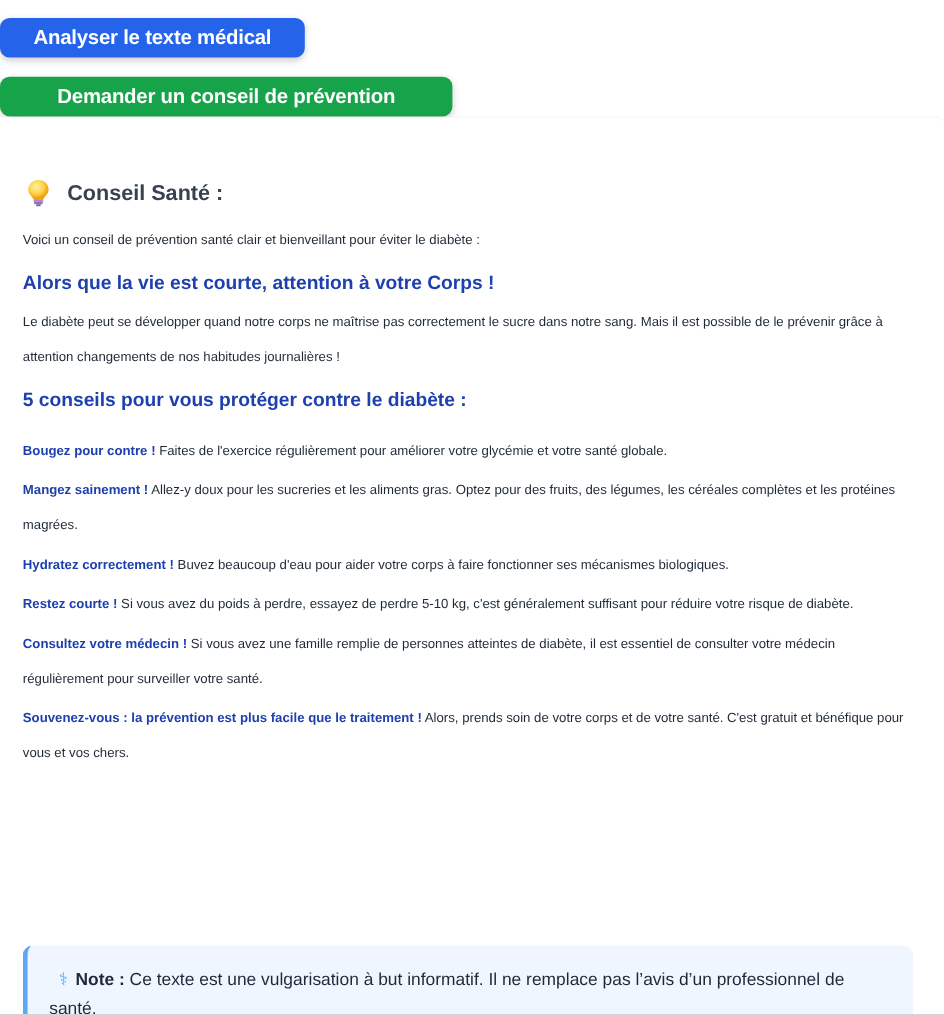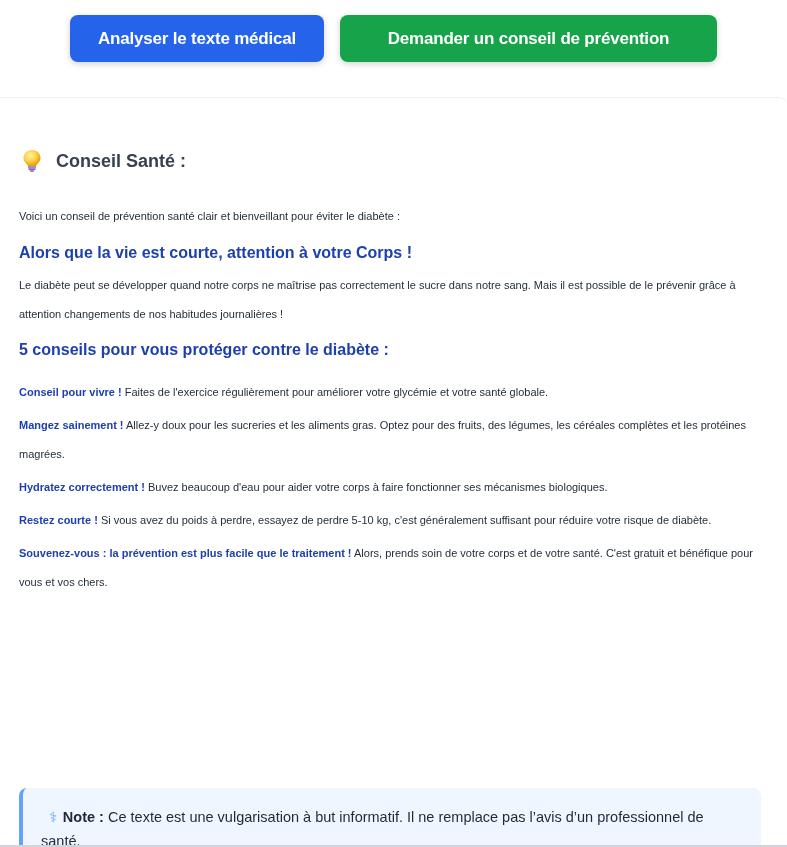"Analyser le texte médical" .toolbar { flex-direction: none -> column }
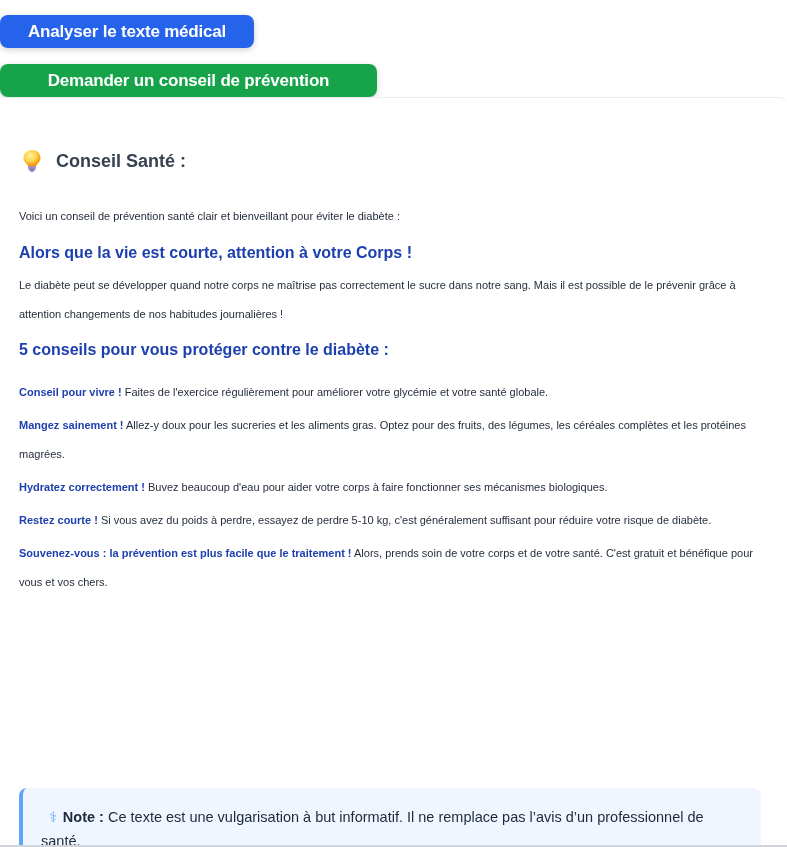"Conseil Santé :" .title-row { margin-bottom: 28px -> 12px }
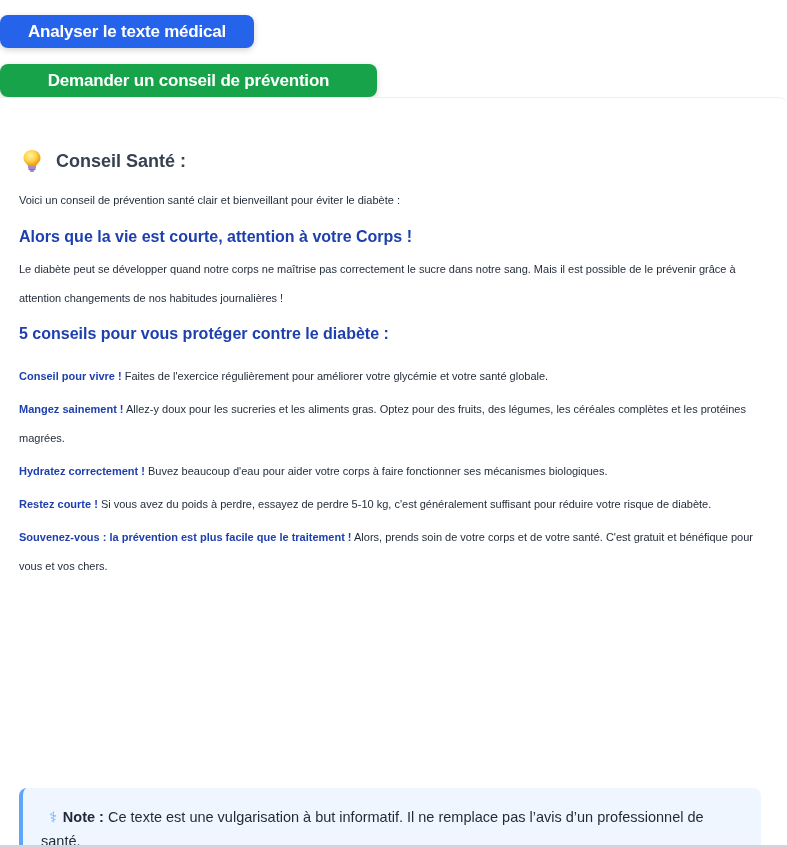"Conseil pour vivre !" span.strong { text: Conseil pour vivre -> Bougez pour contre }
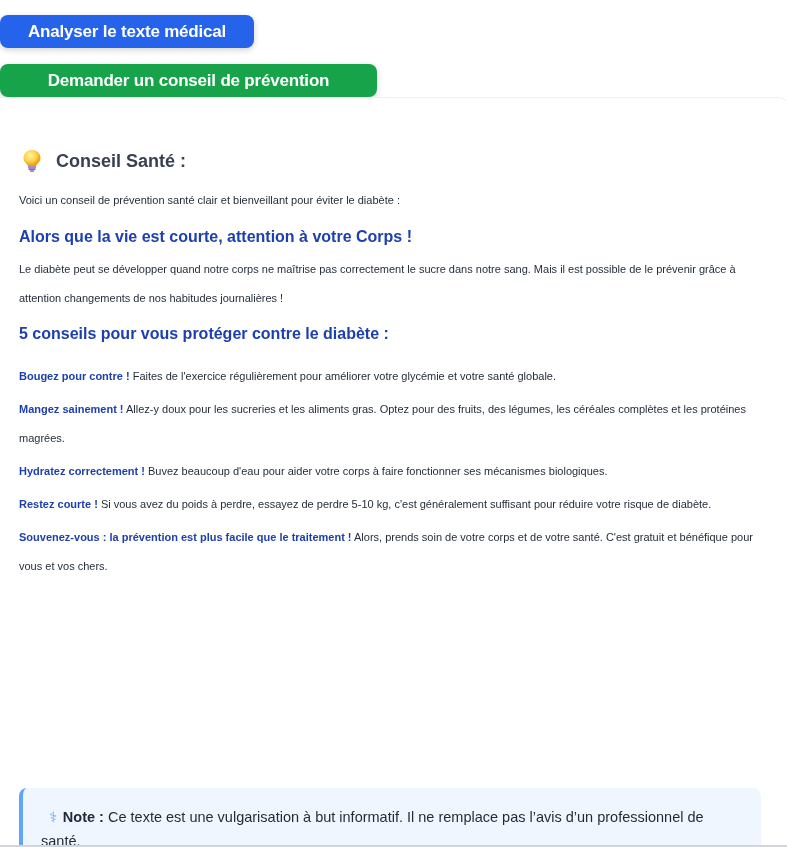"Consultez votre médecin ! Si" p.tip { html: none -> <p><span>Consultez votre médecin !</span><span> Si vous avez une famille remplie de personnes atteintes de diabète, il est essentiel de consulter votre médecin régulièrement pour surveiller votre santé.</span></p> }
